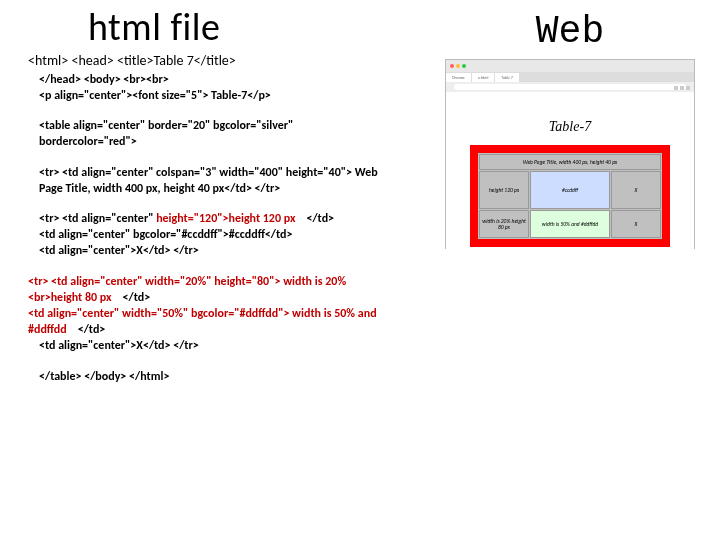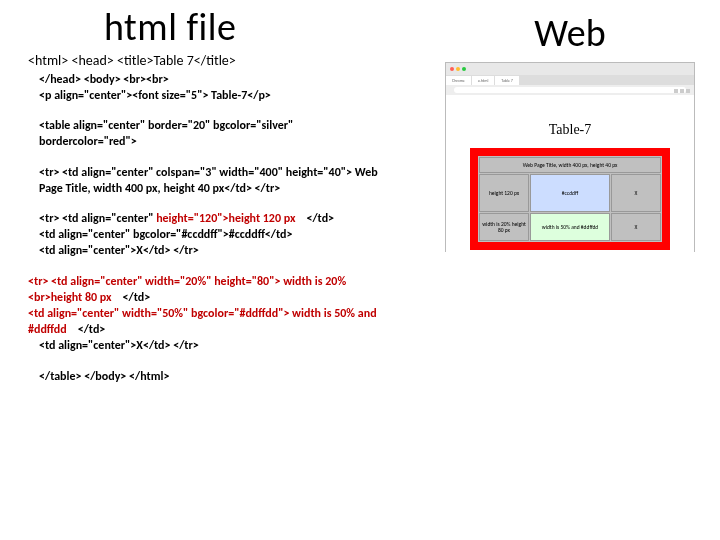"html file" .title-left { margin-left: 76px -> 60px }
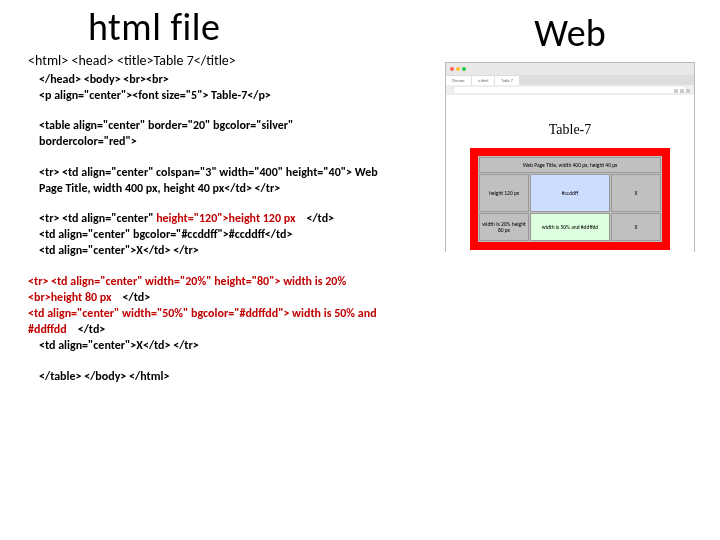"Web" .title-right { font-family: none -> Liberation Mono, monospace }
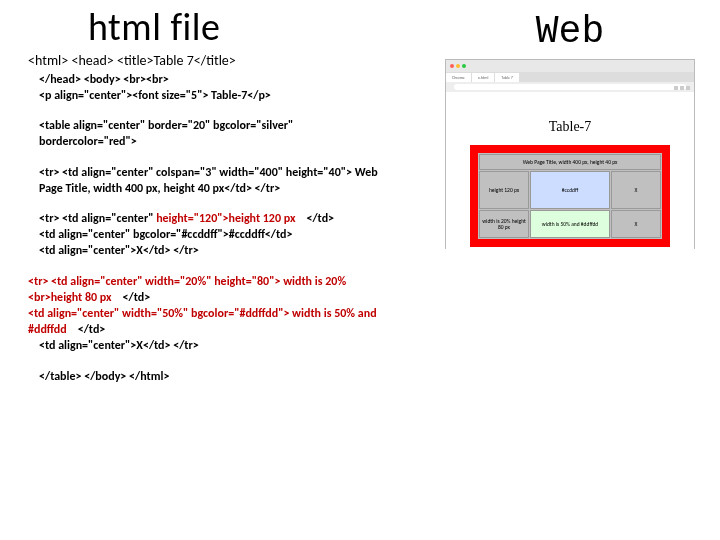"Table-7" .br-body { font-style: none -> italic }
